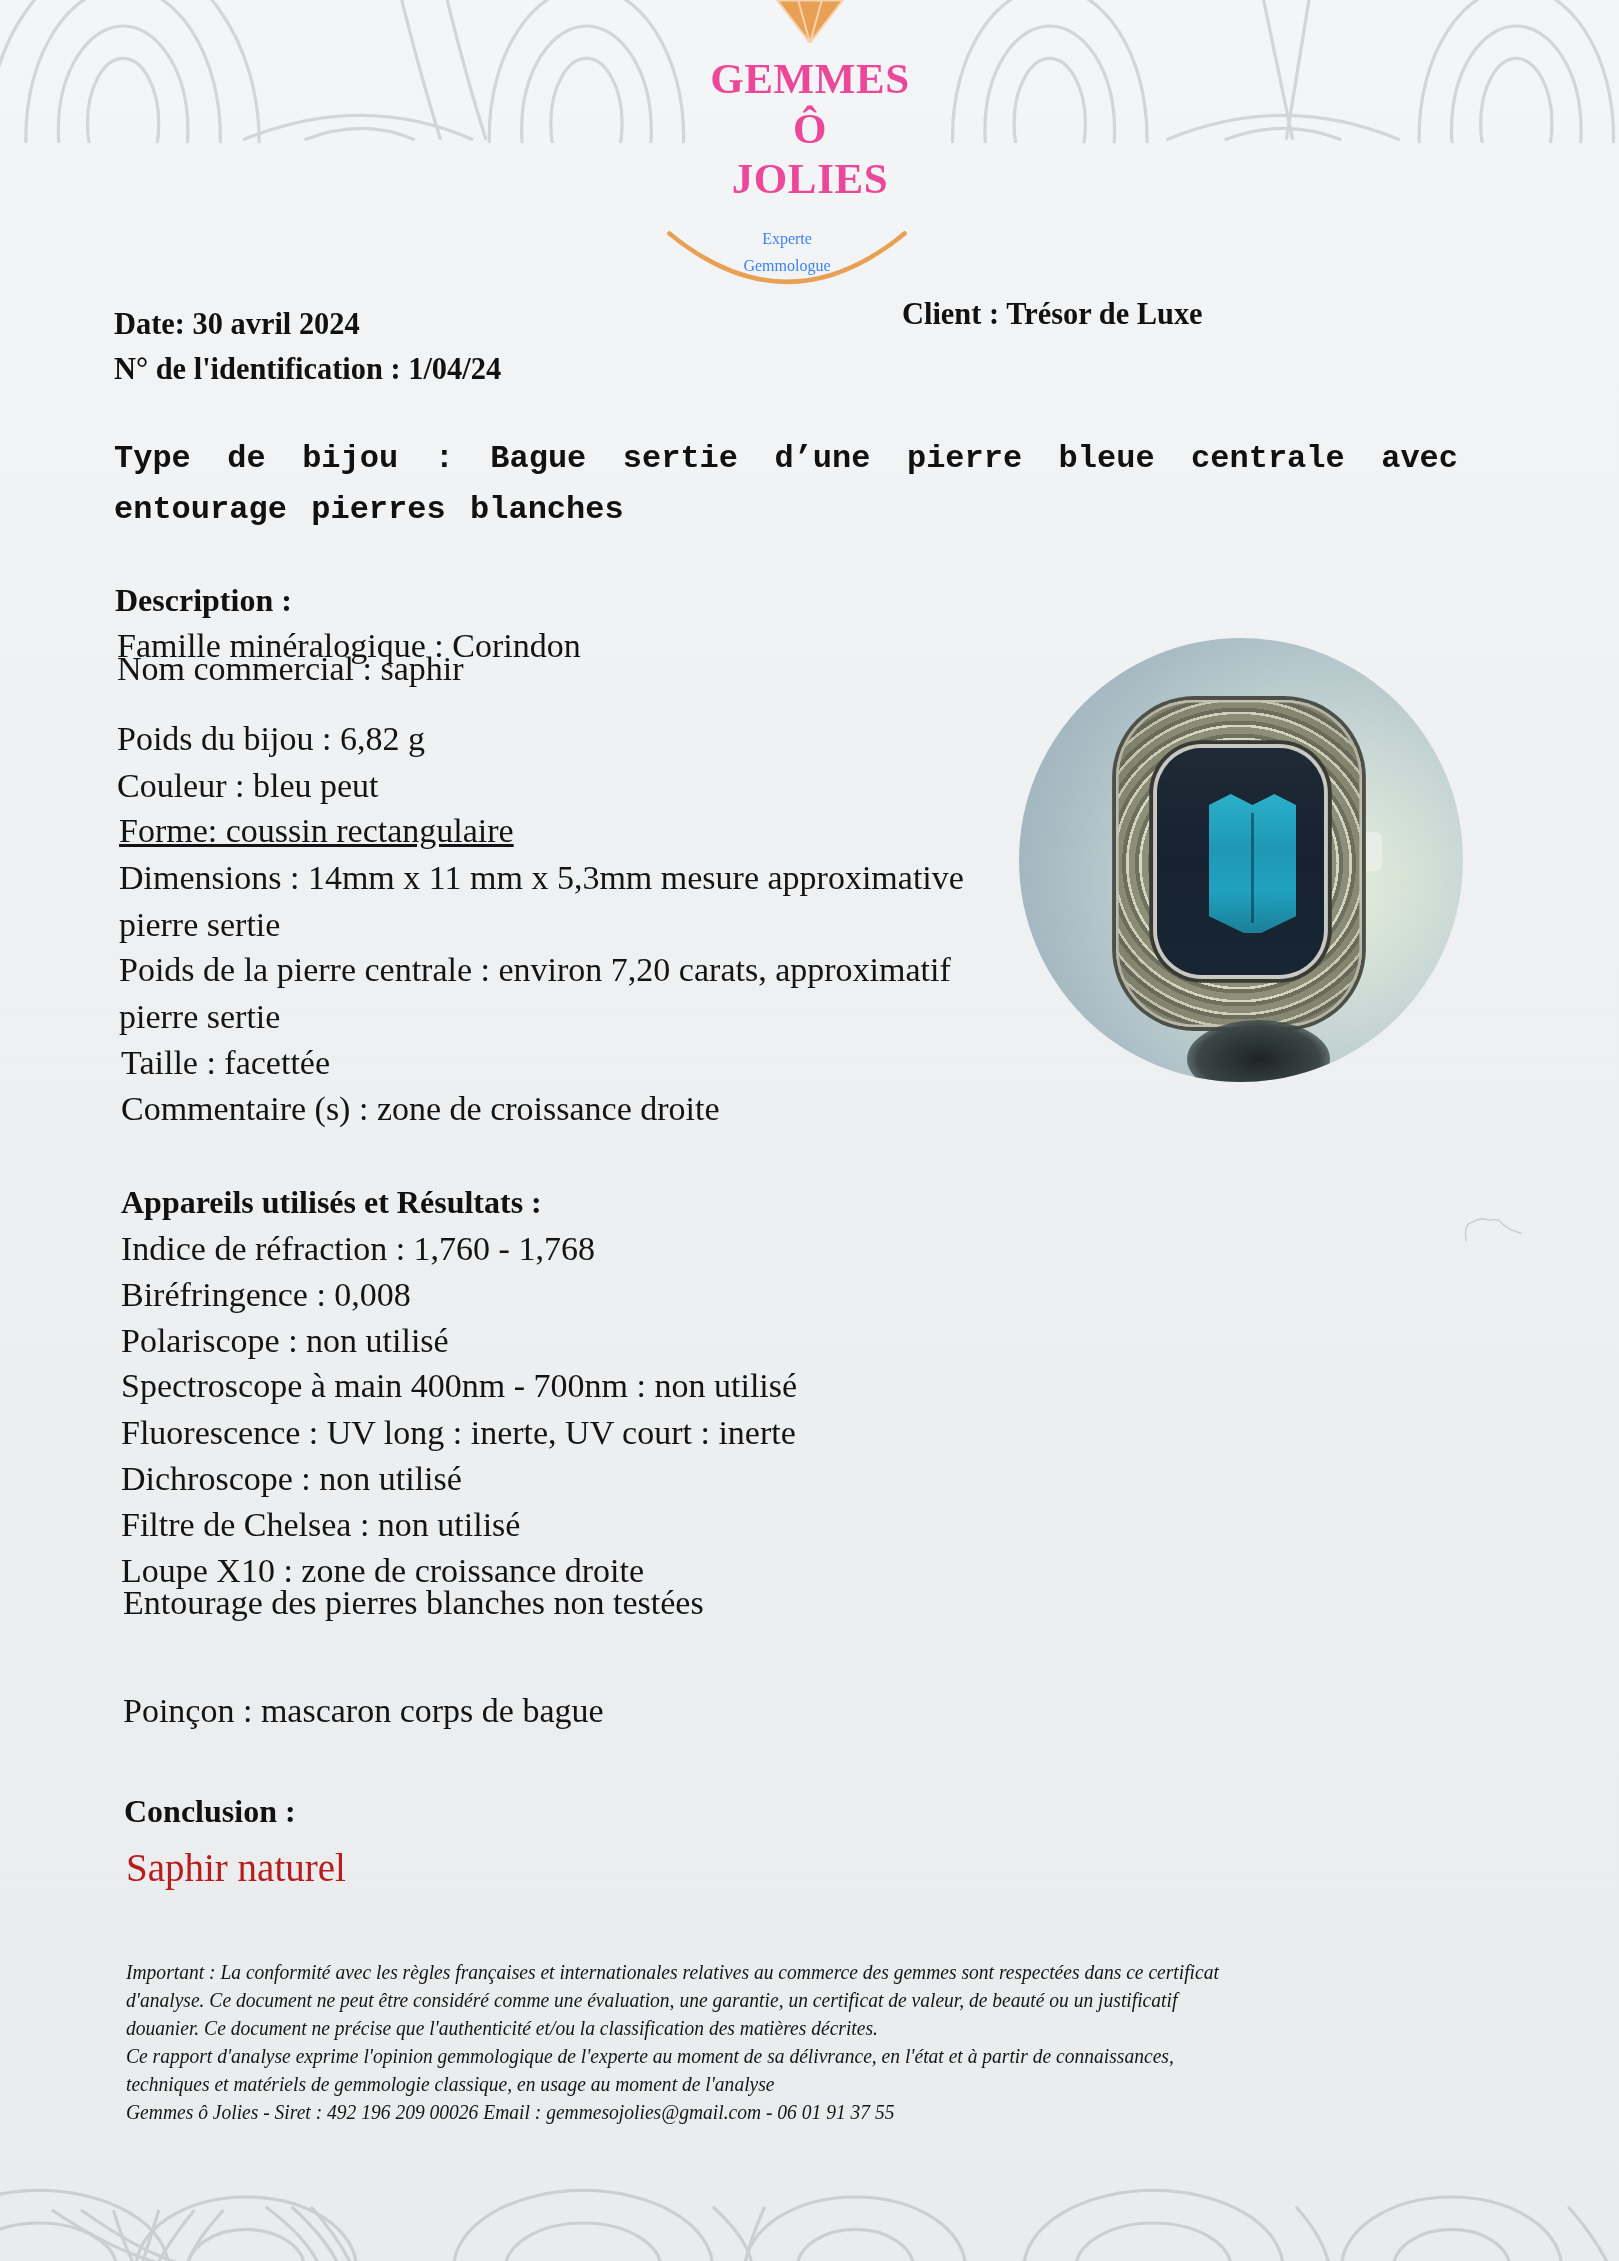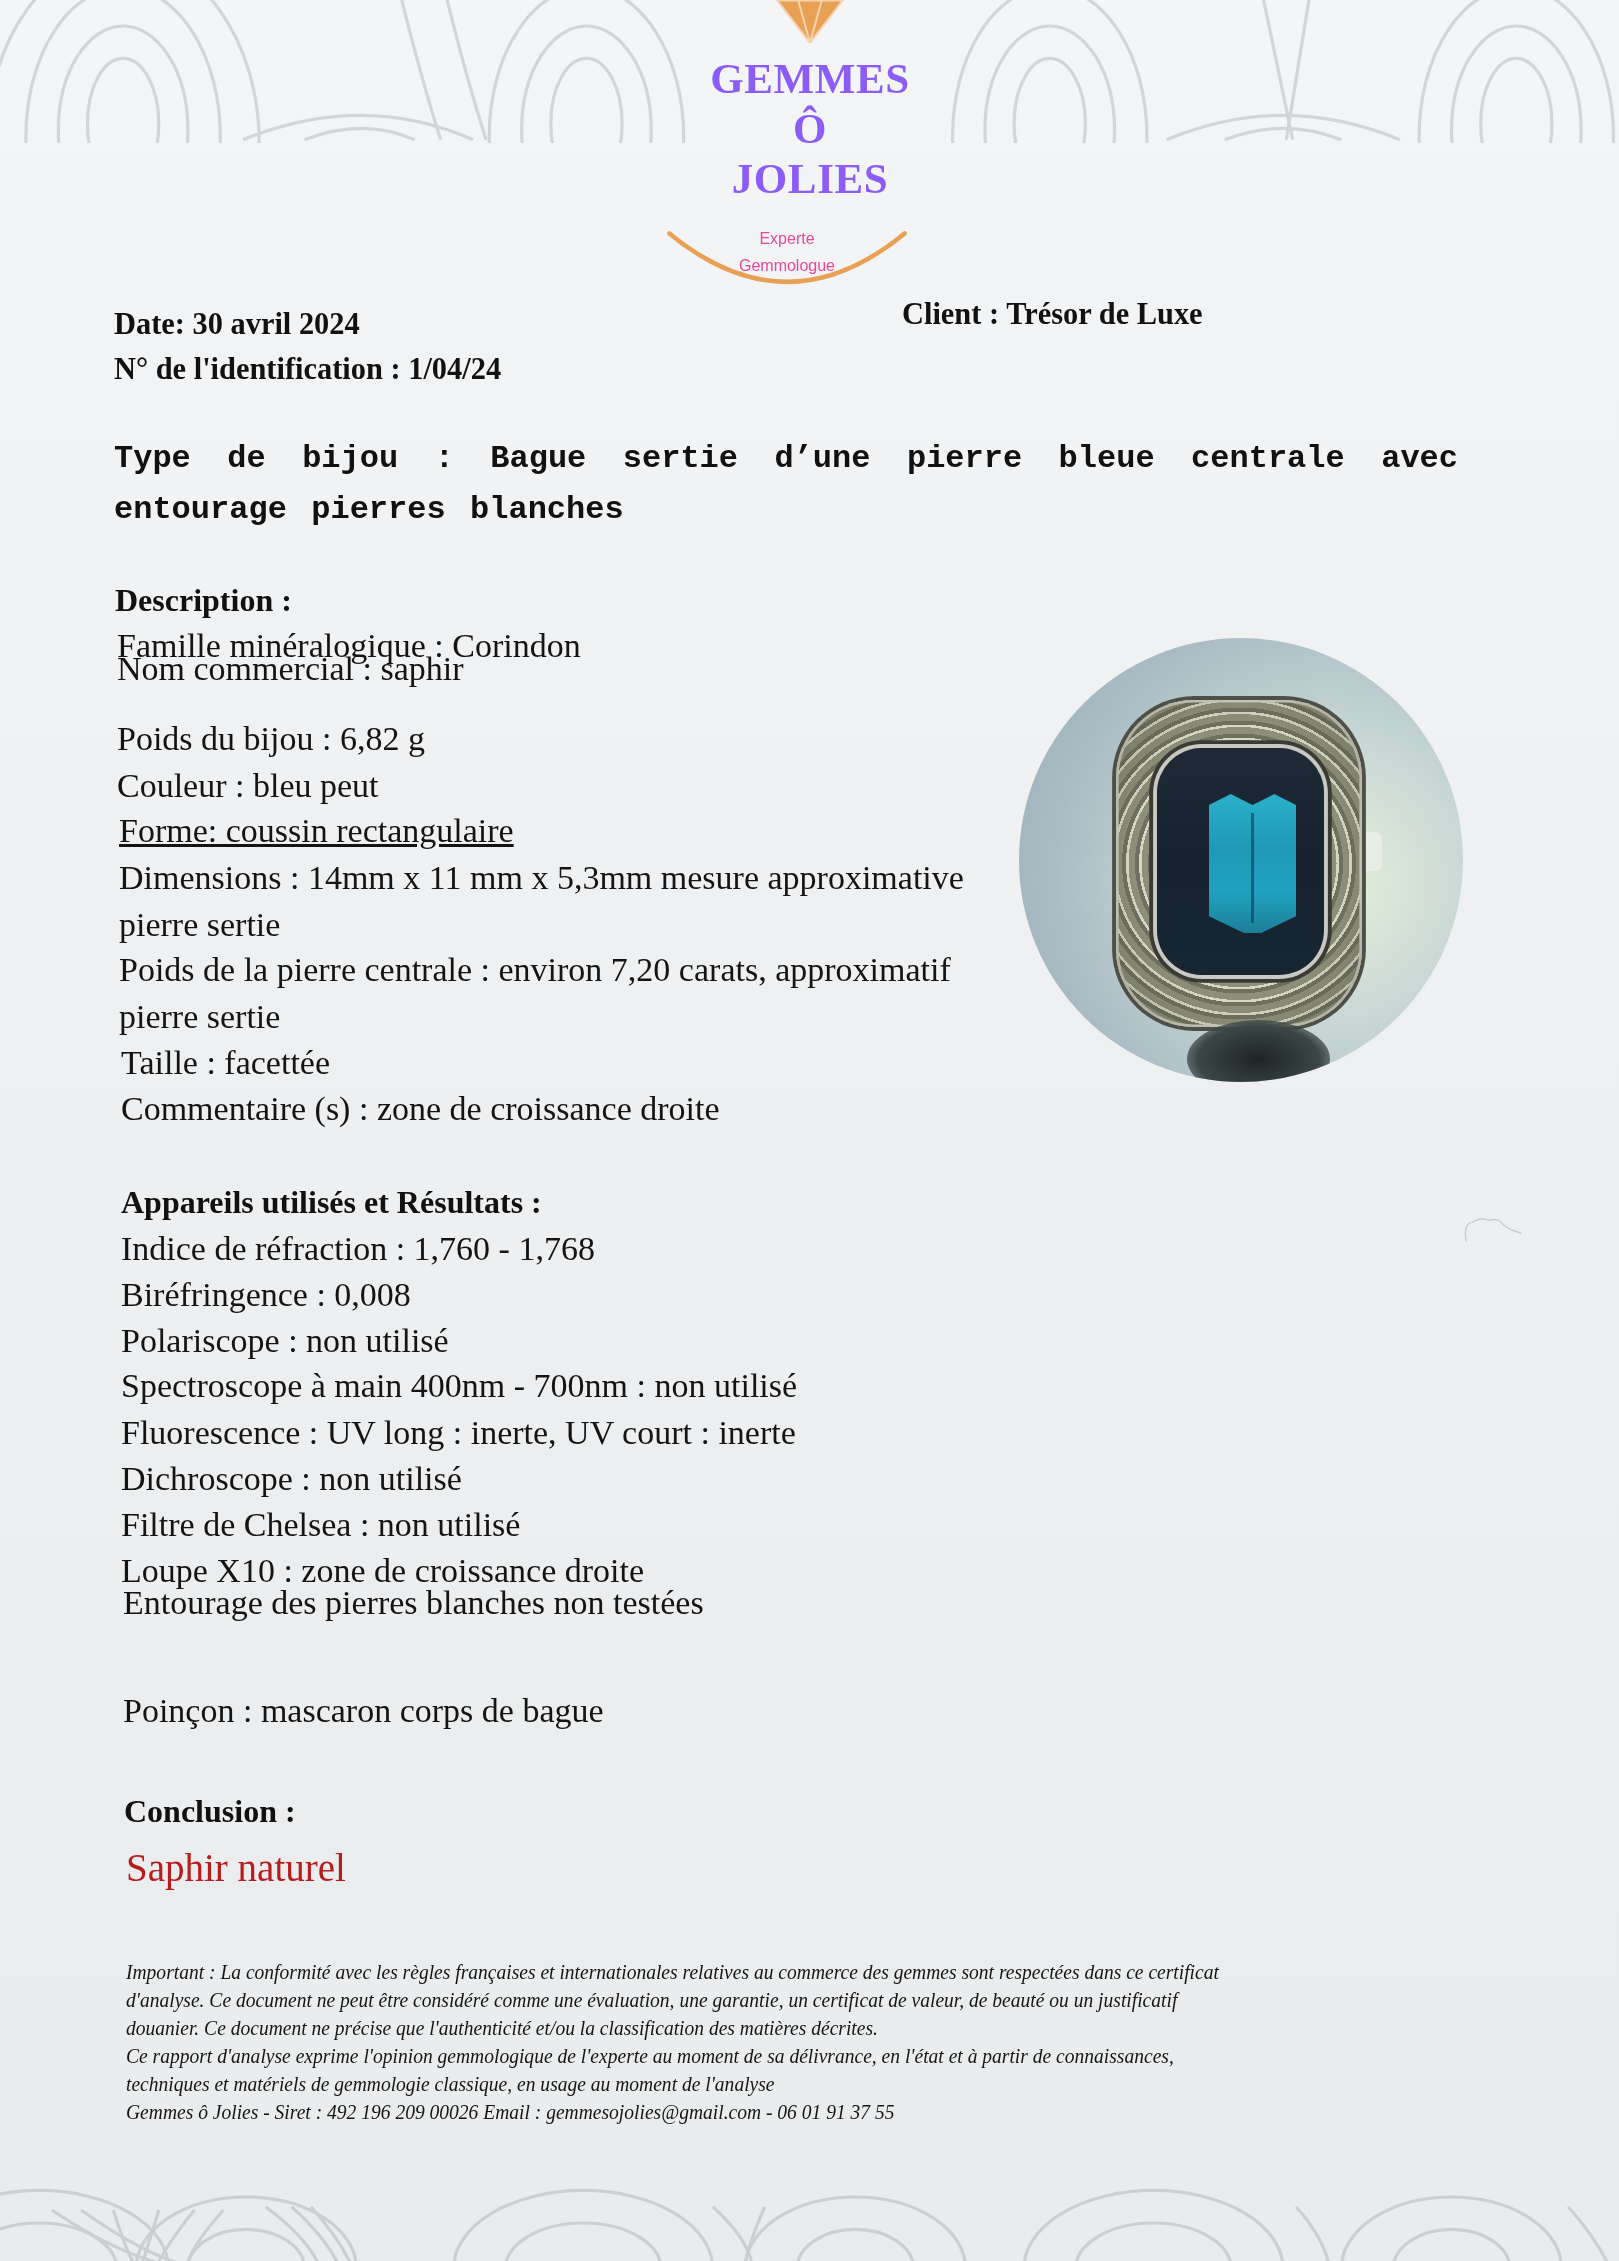"GEMMES" .logo .brand-line { color: #8b5cf6 -> #ec4899 }
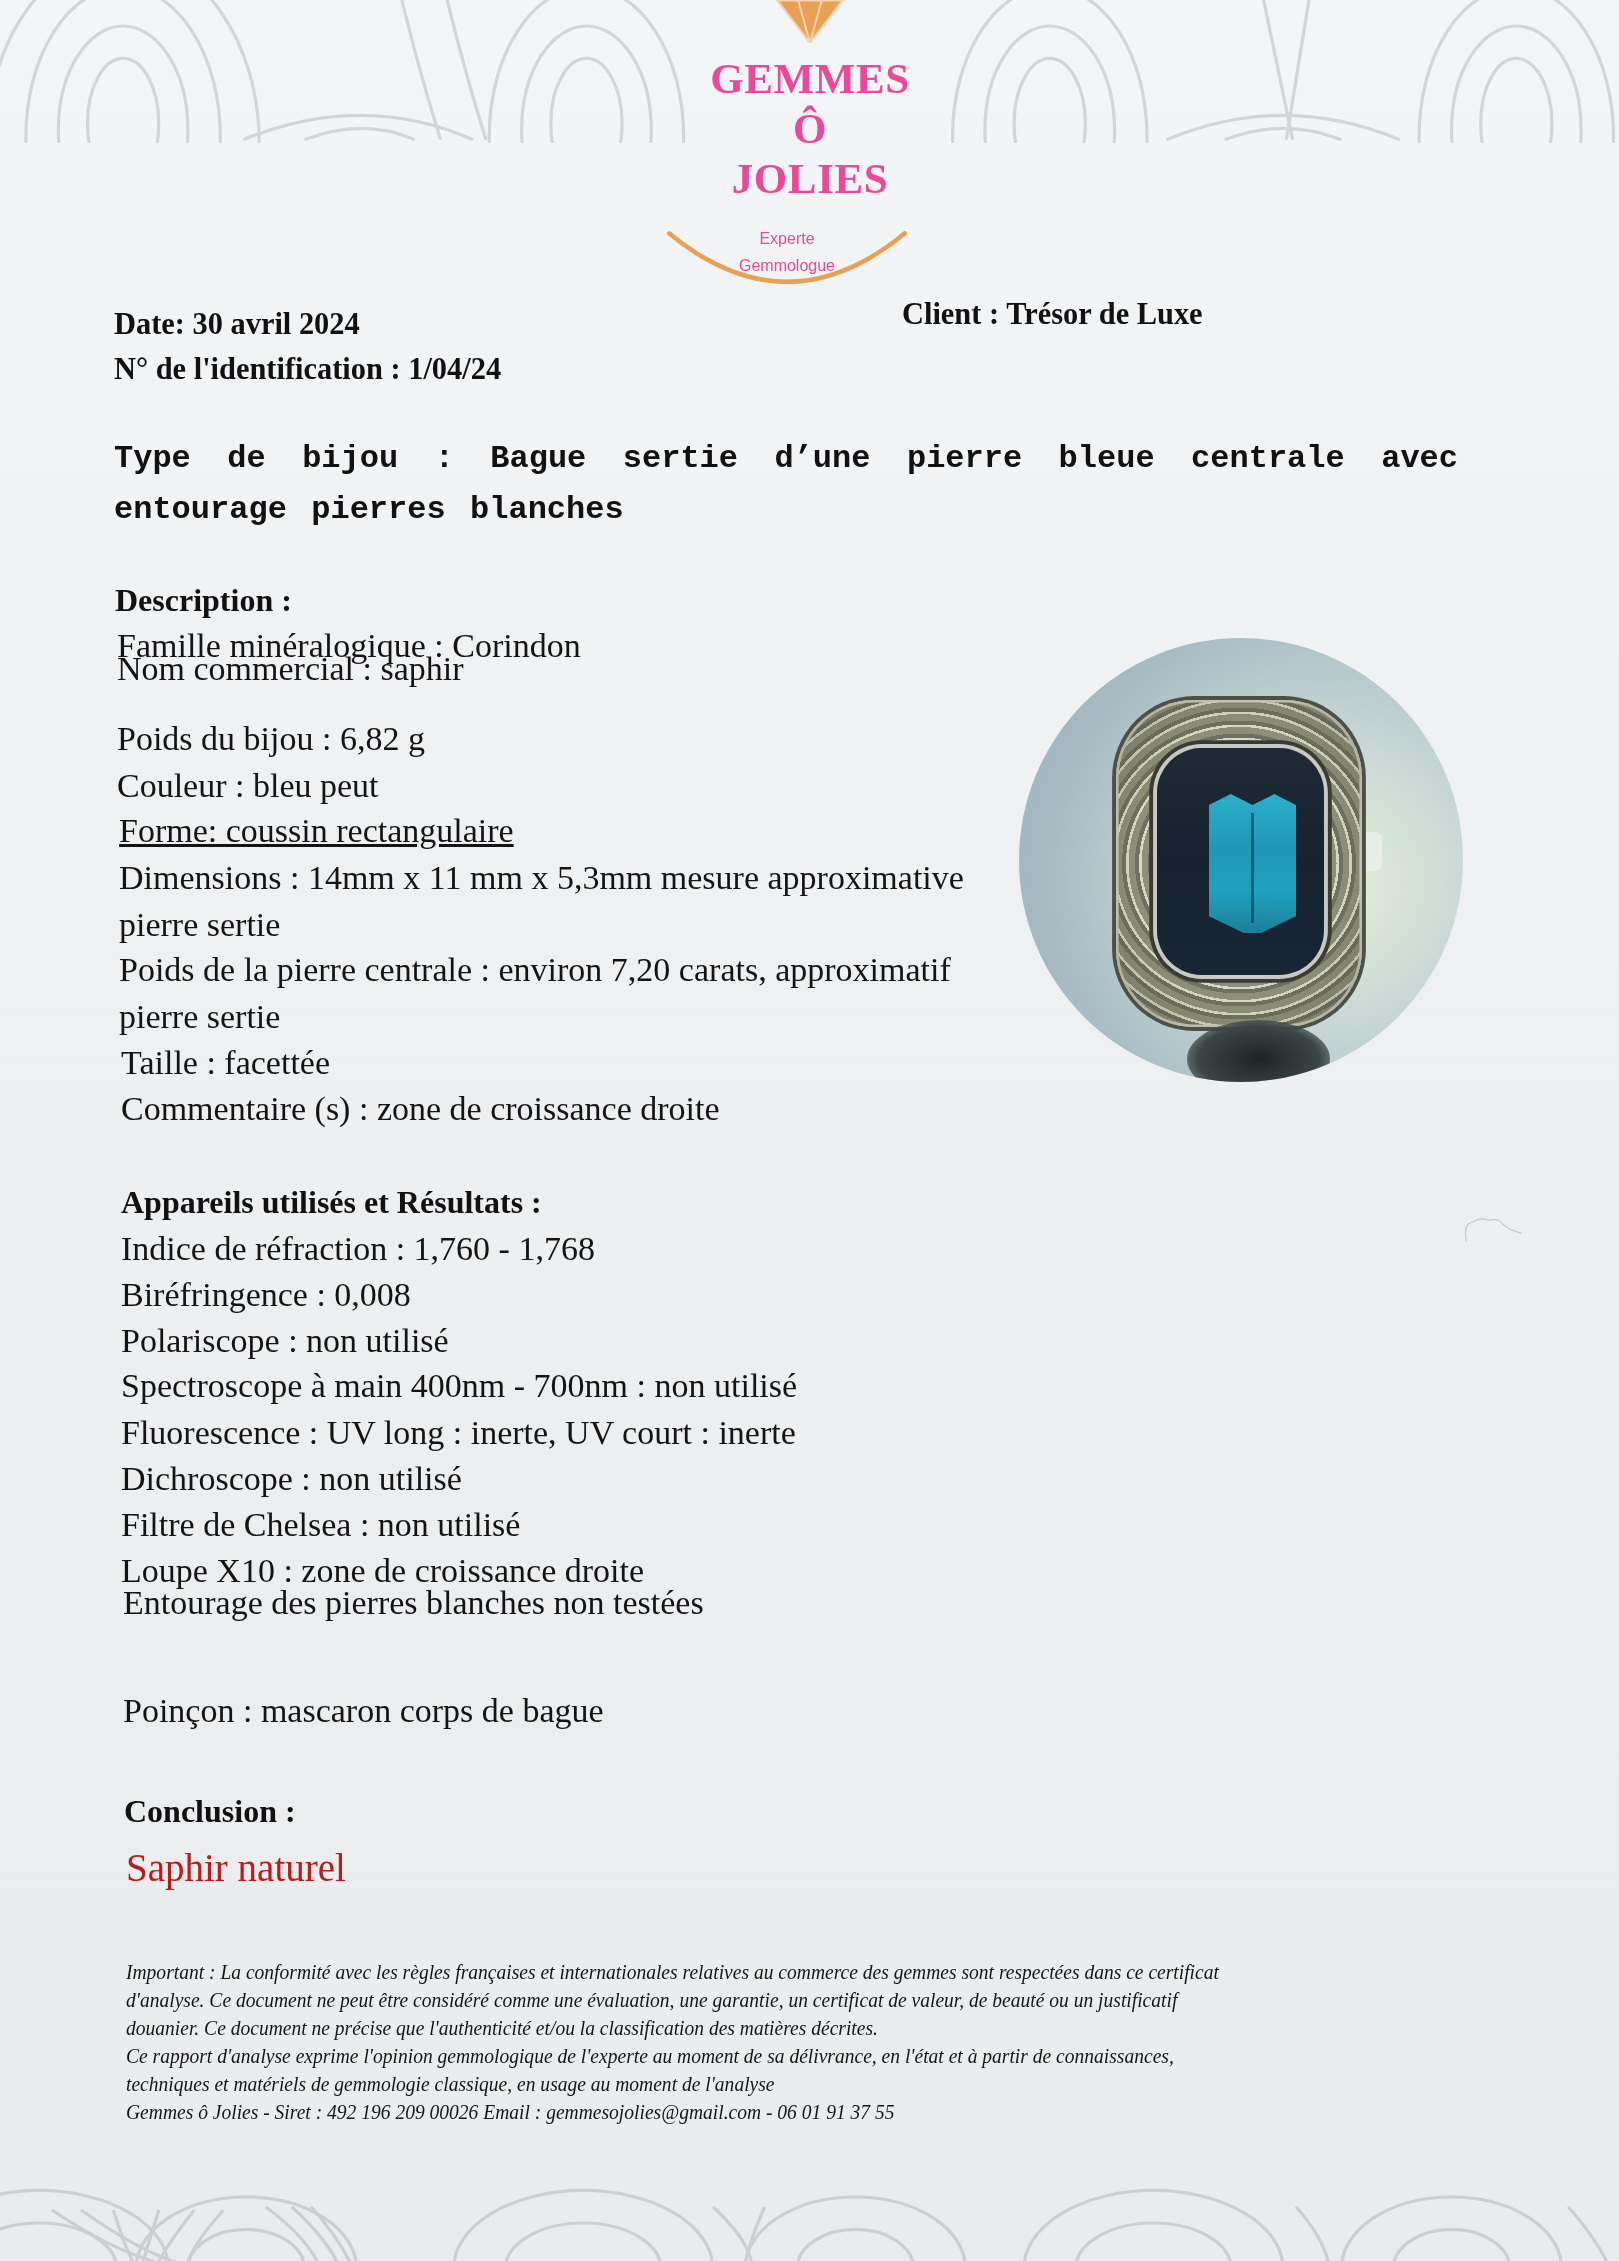"Experte" .logo .sub { color: #ec4899 -> #3b82f6; font-family: Liberation Sans, sans-serif -> Liberation Serif, serif }
